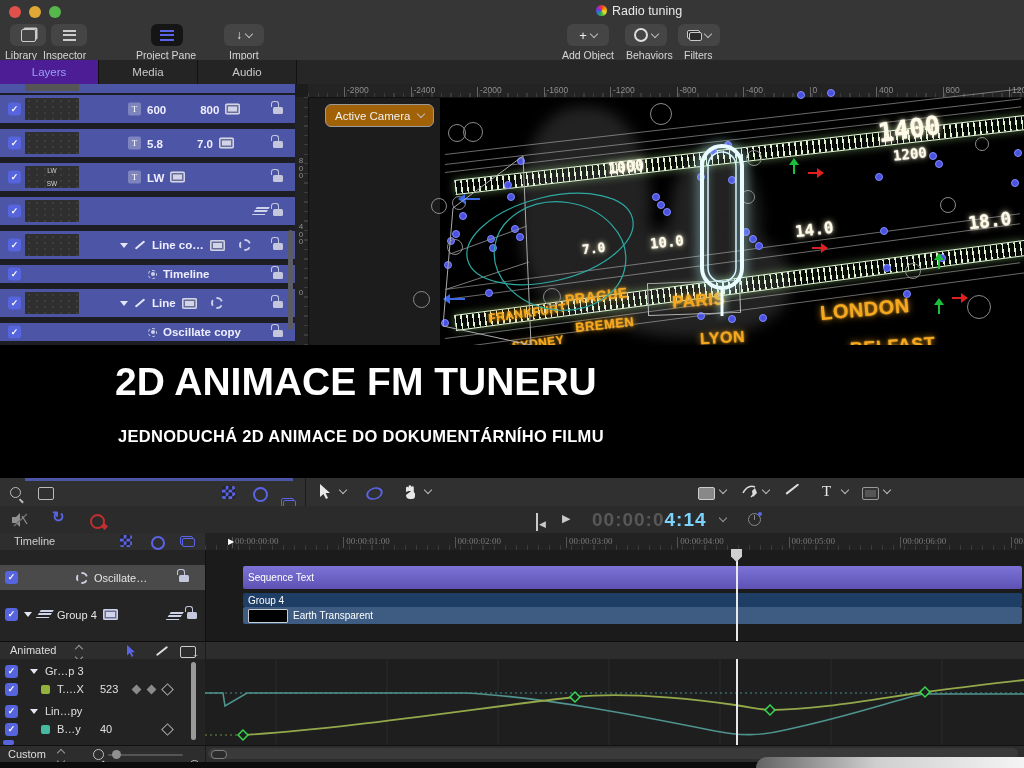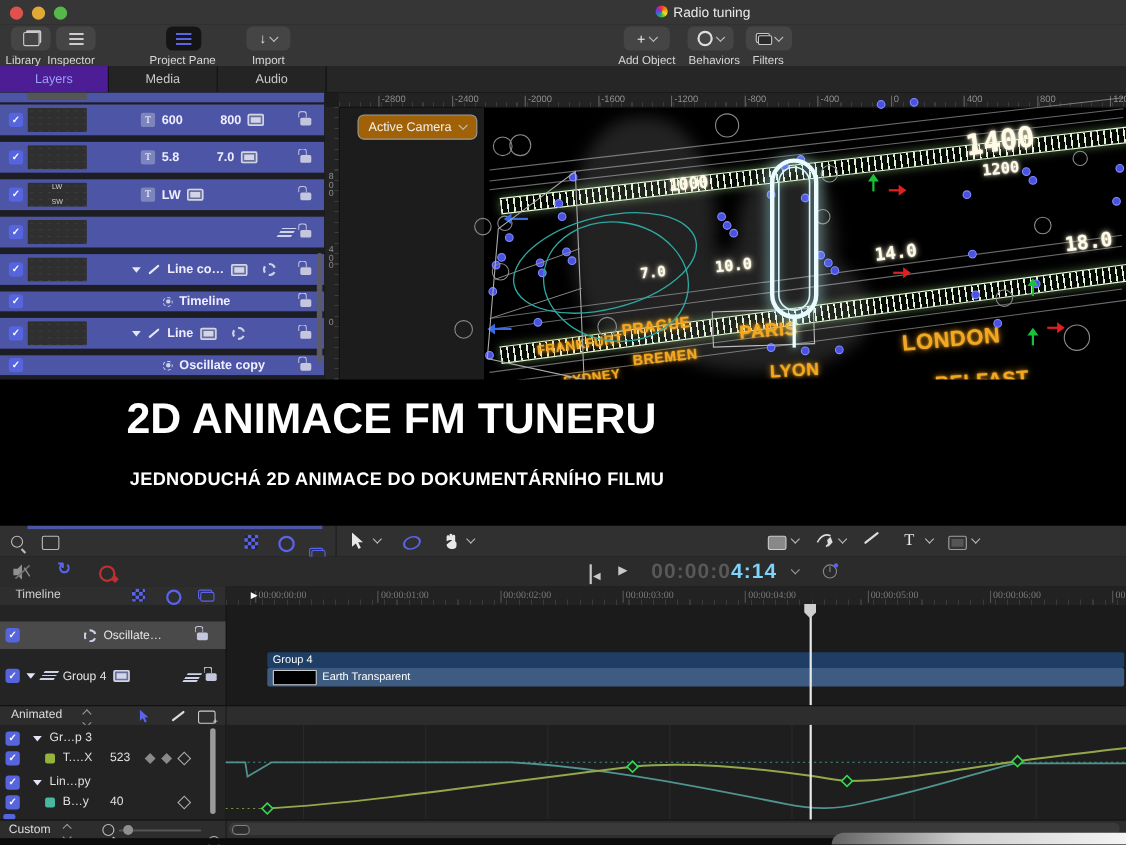"Sequence Text" div.bar { html: none -> <div> <span>Sequence Text</span> </div> }
